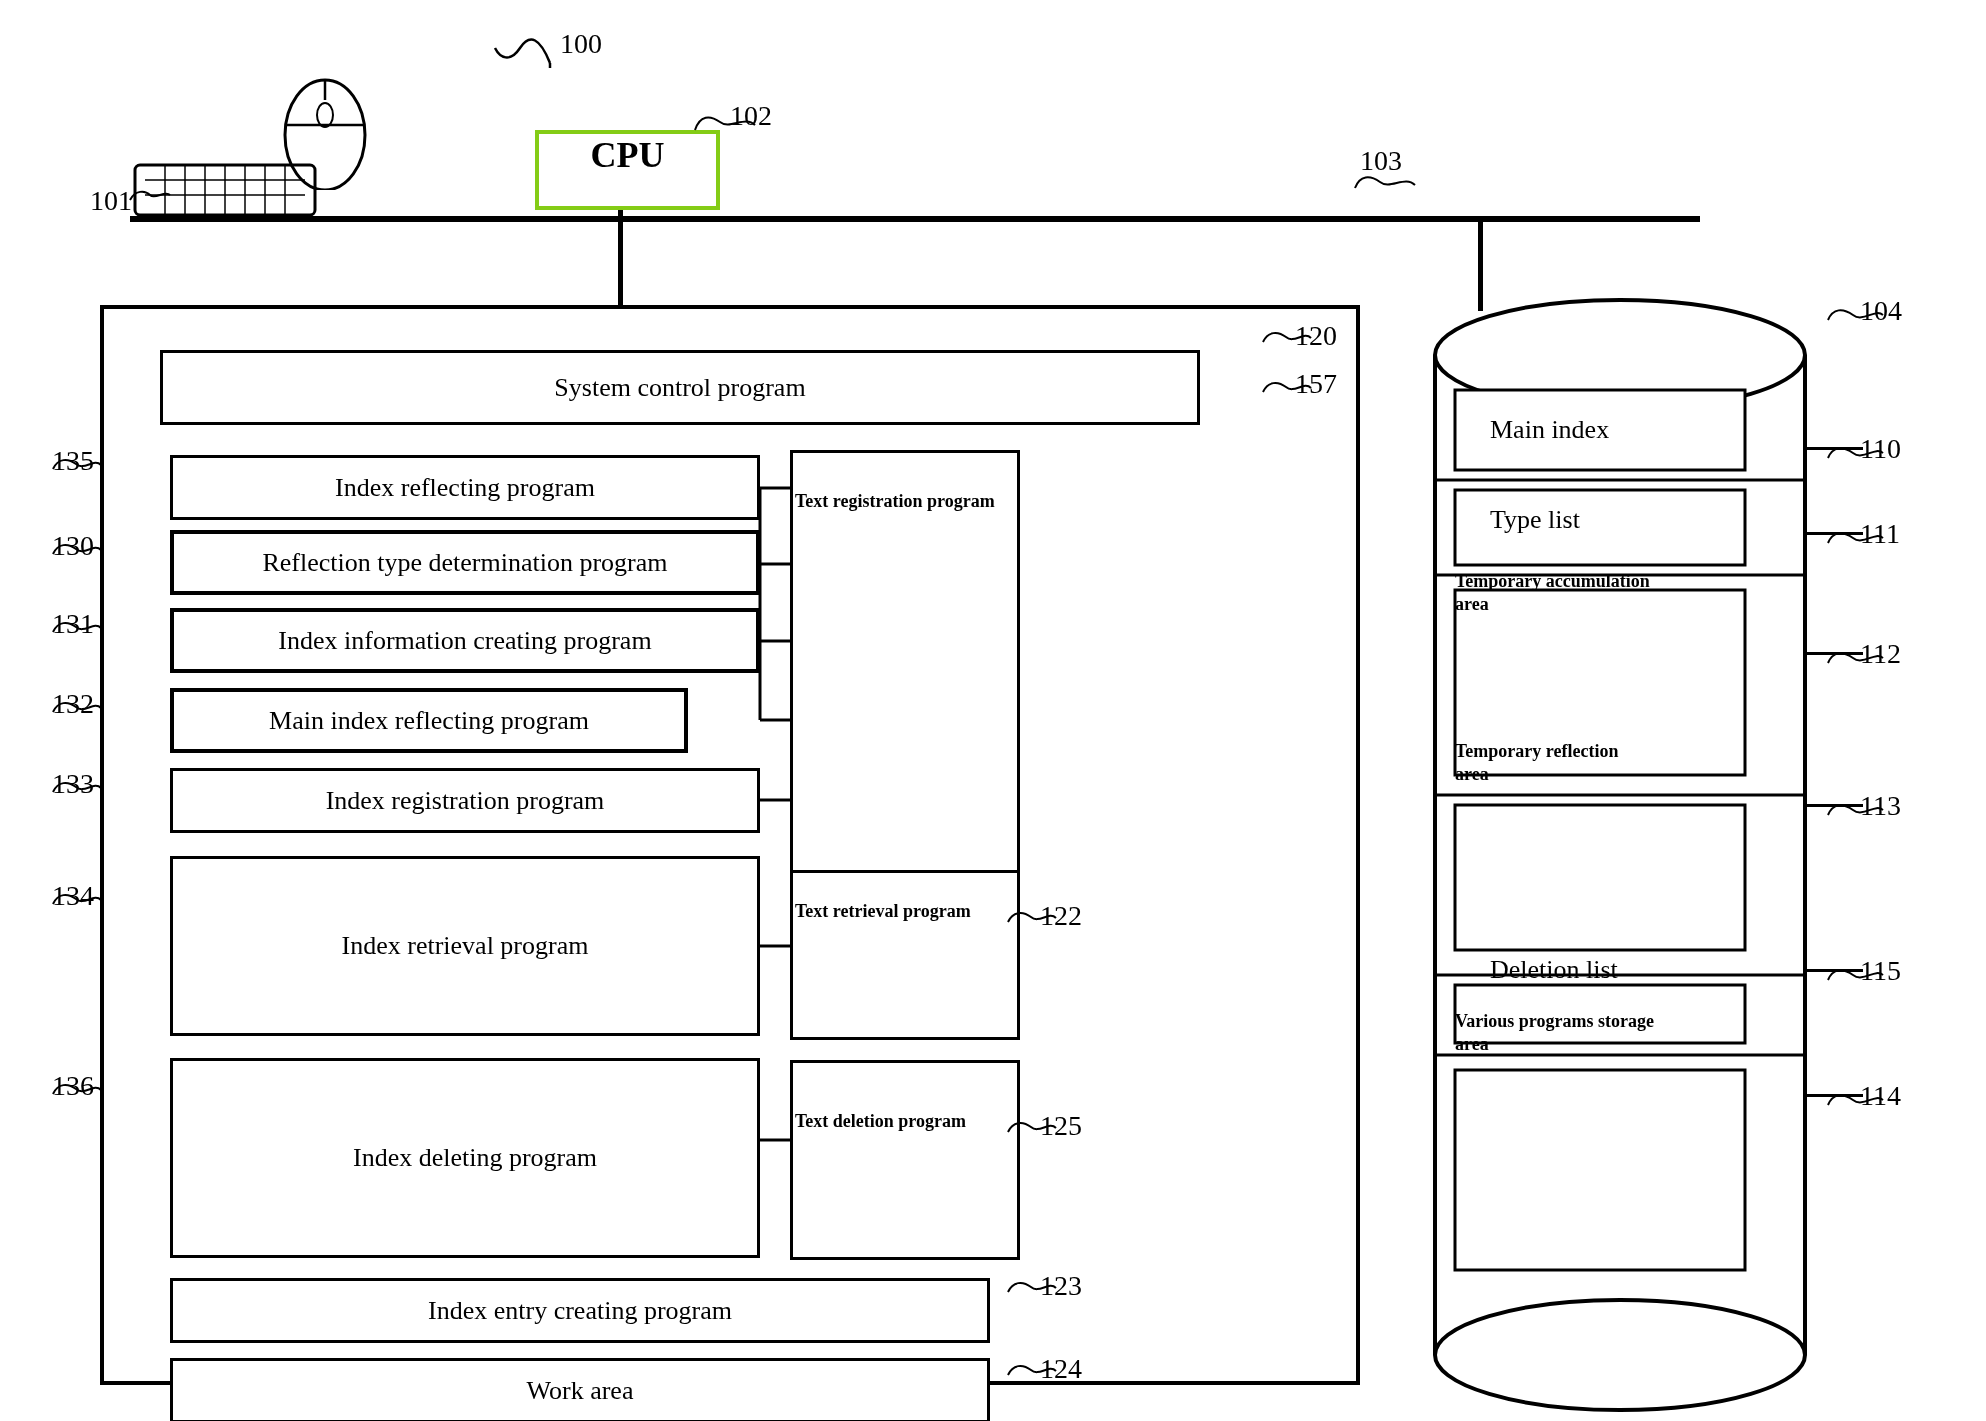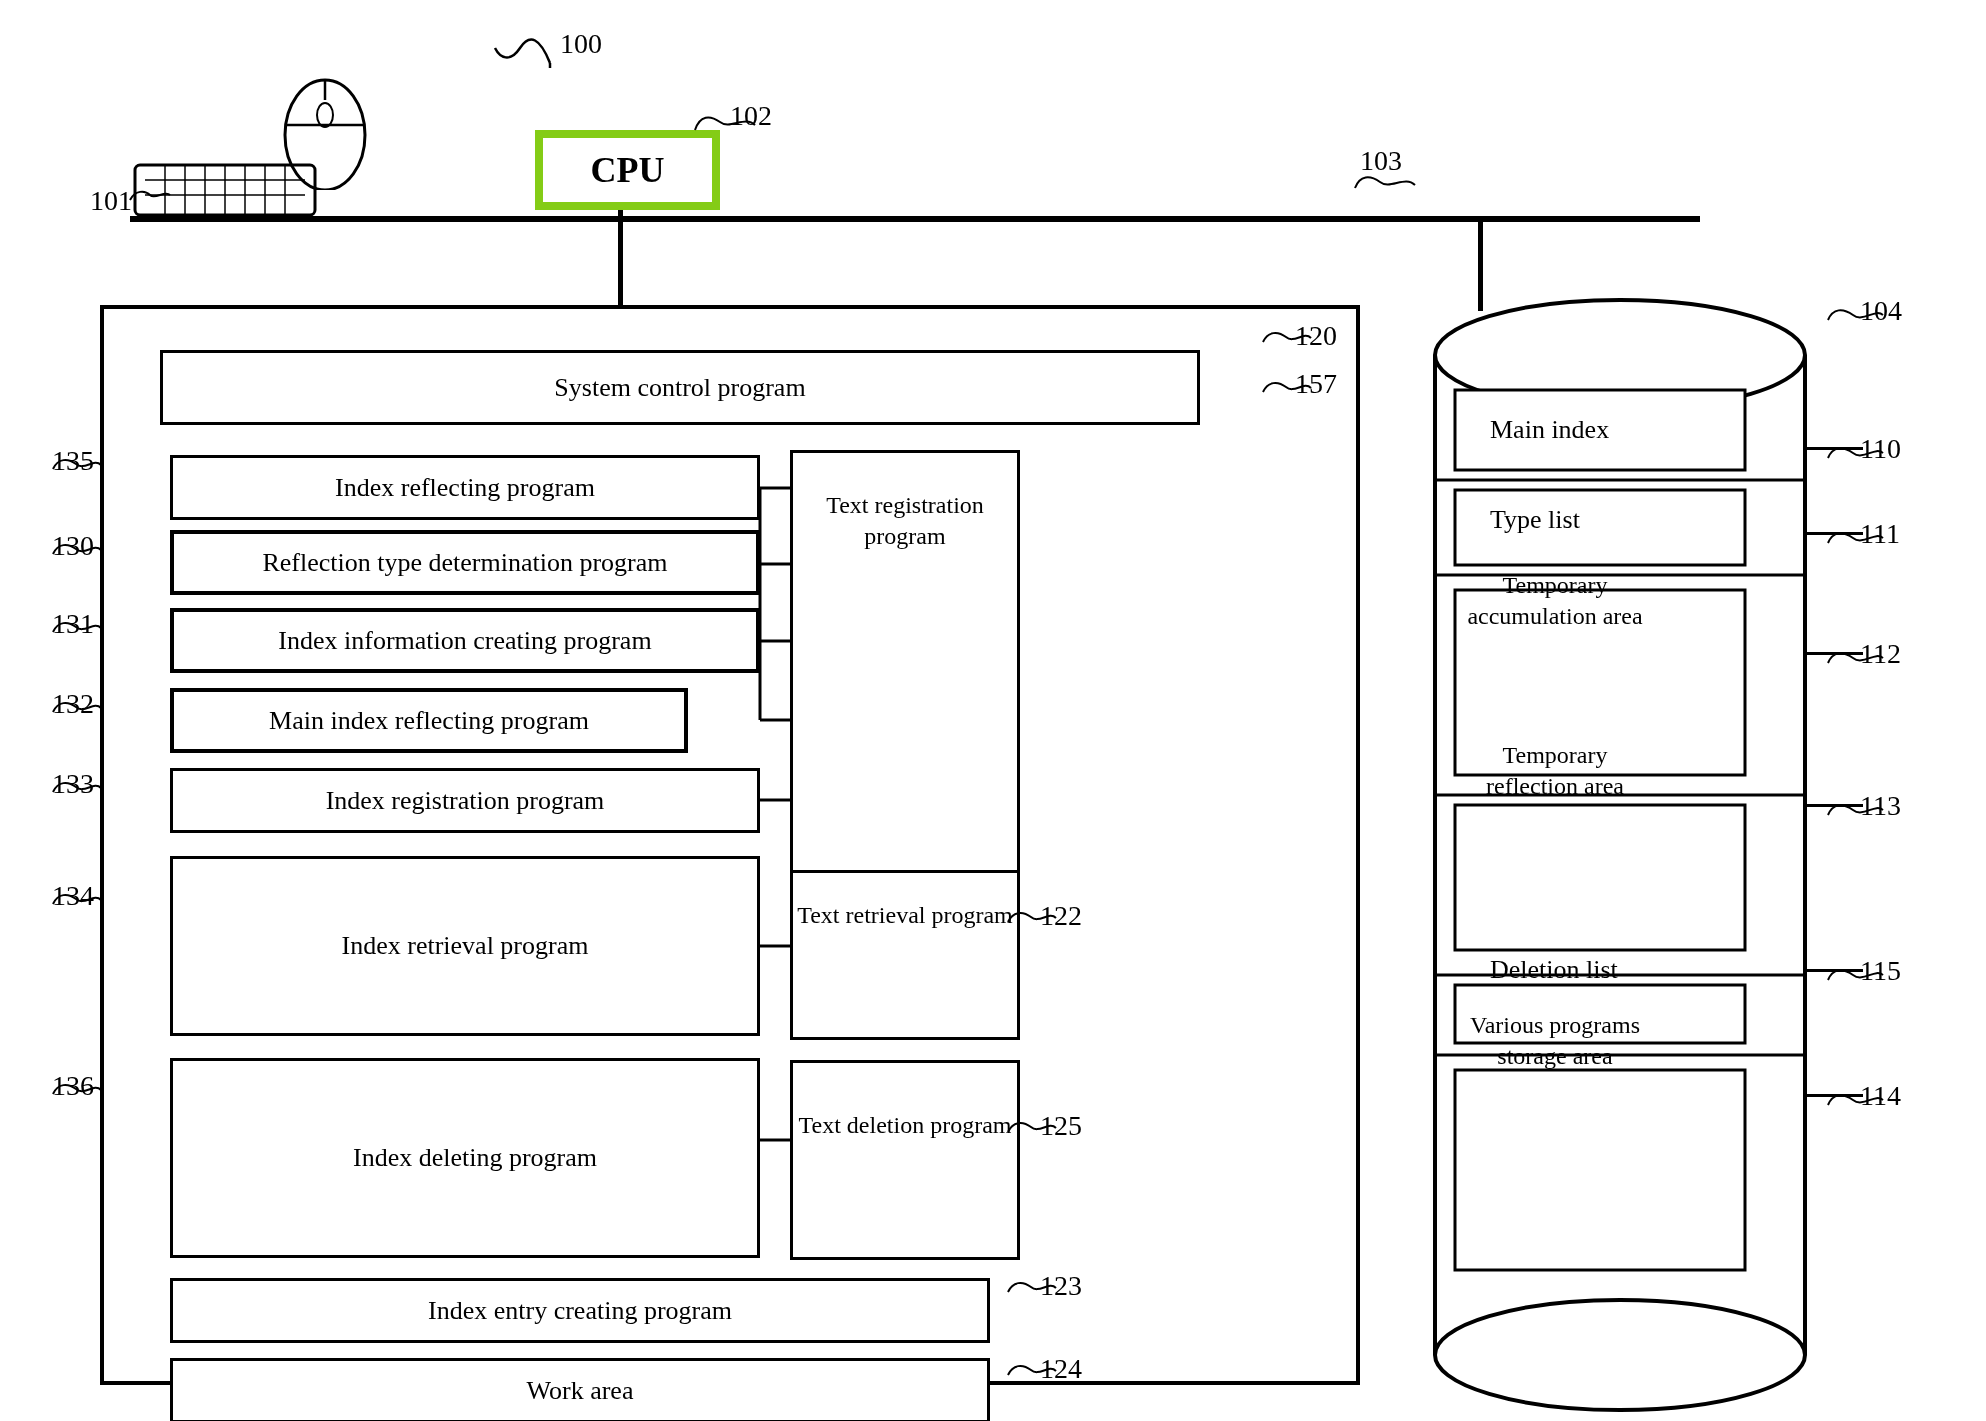"CPU" .cpu-box { align-items: center -> none; border: 8px solid #84cc16 -> 4px solid #84cc16 }
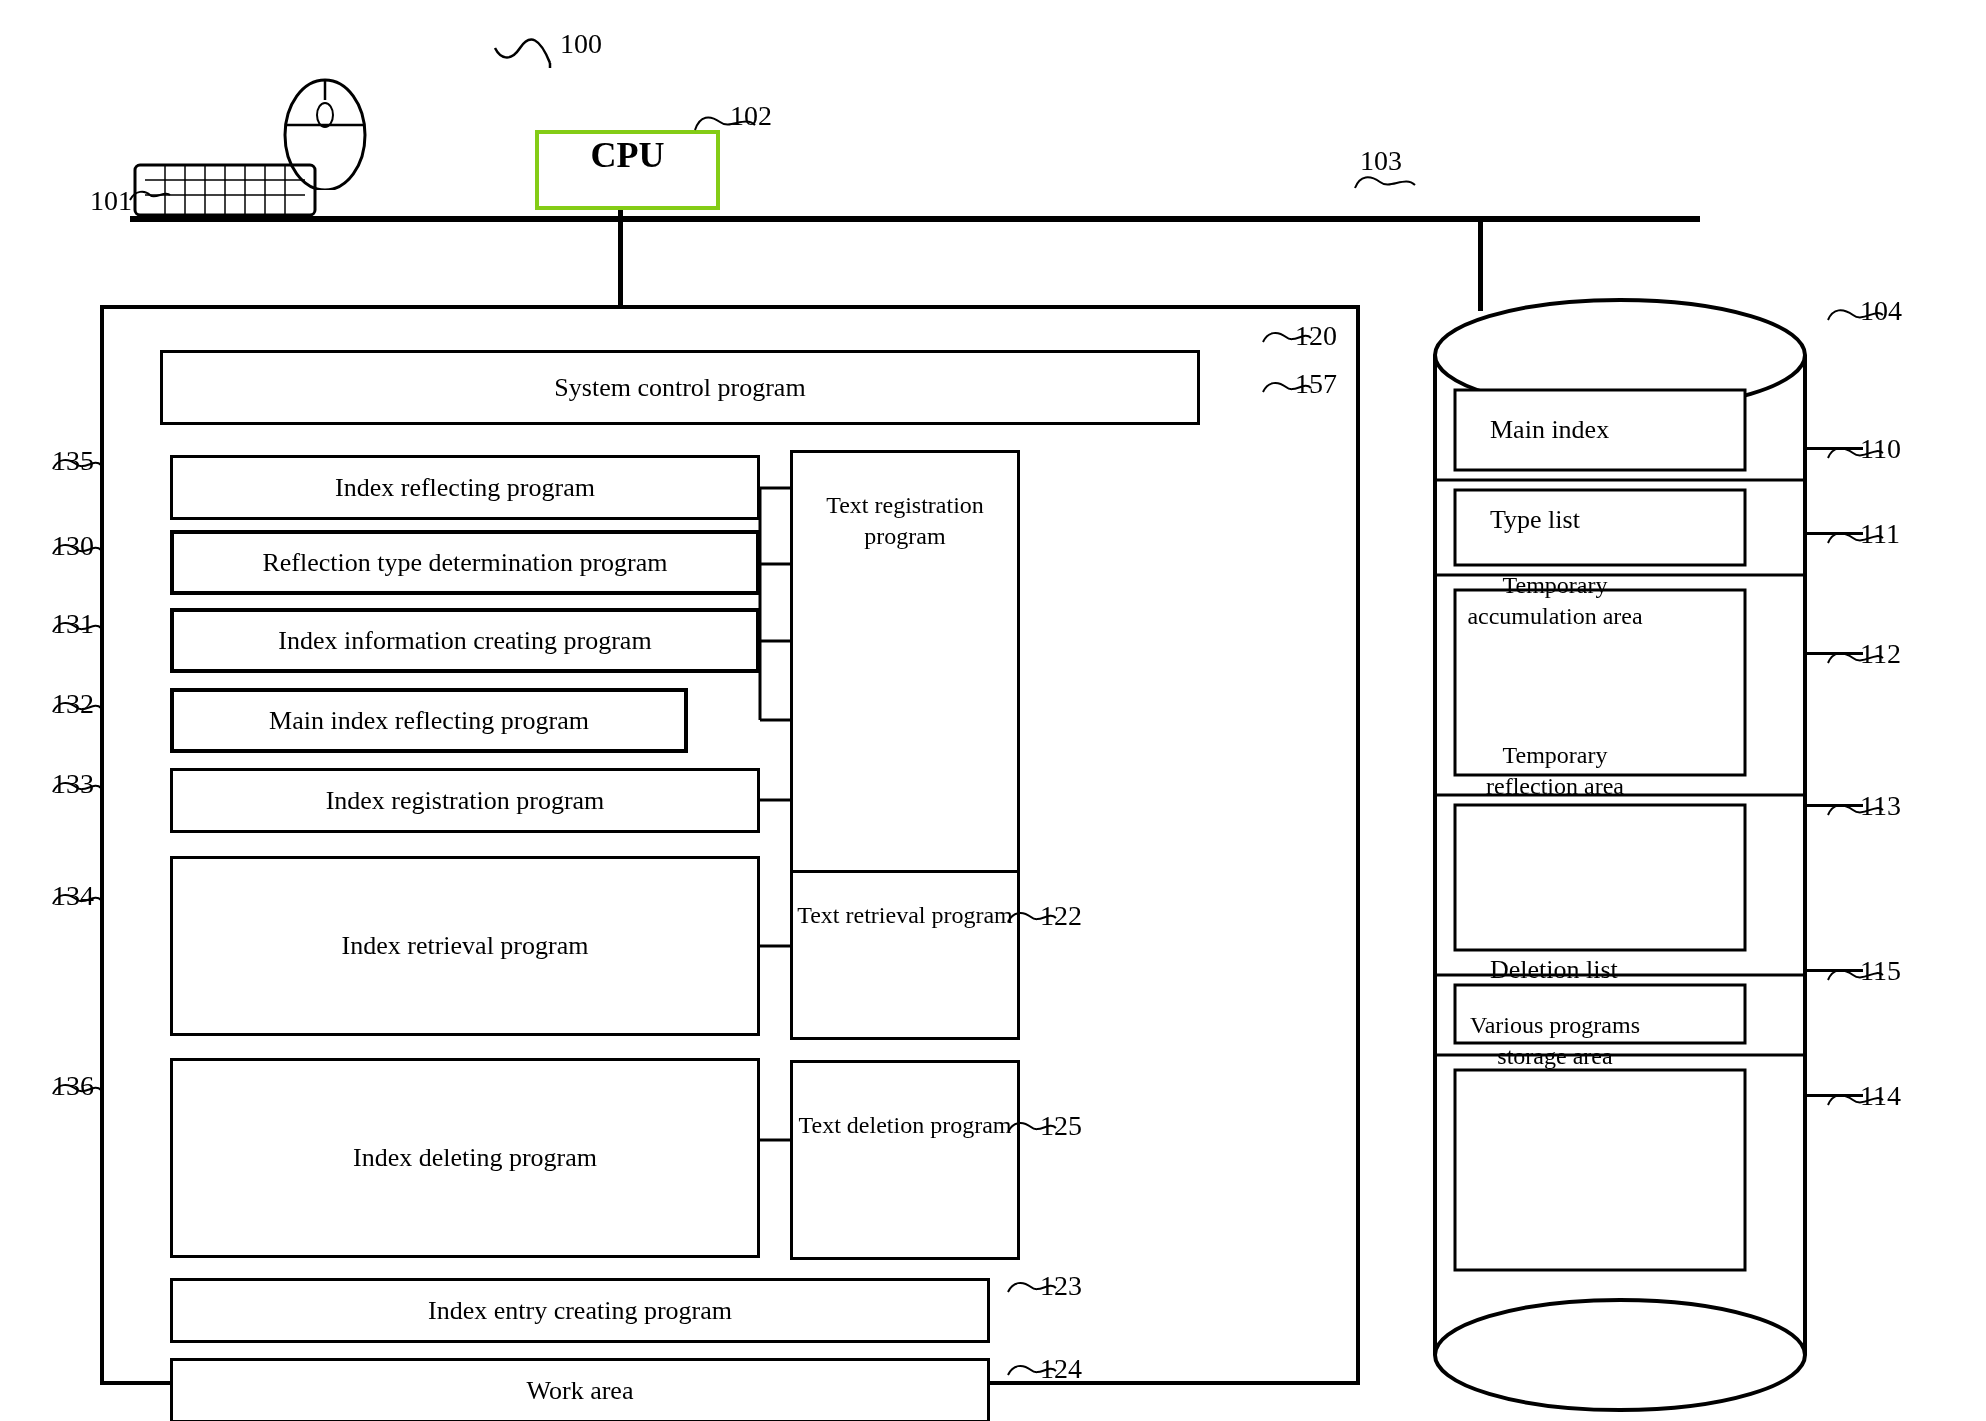"Text registration program" .label-text-wrap { font-size: 24px -> 18px; font-weight: normal -> bold; text-align: center -> left }
